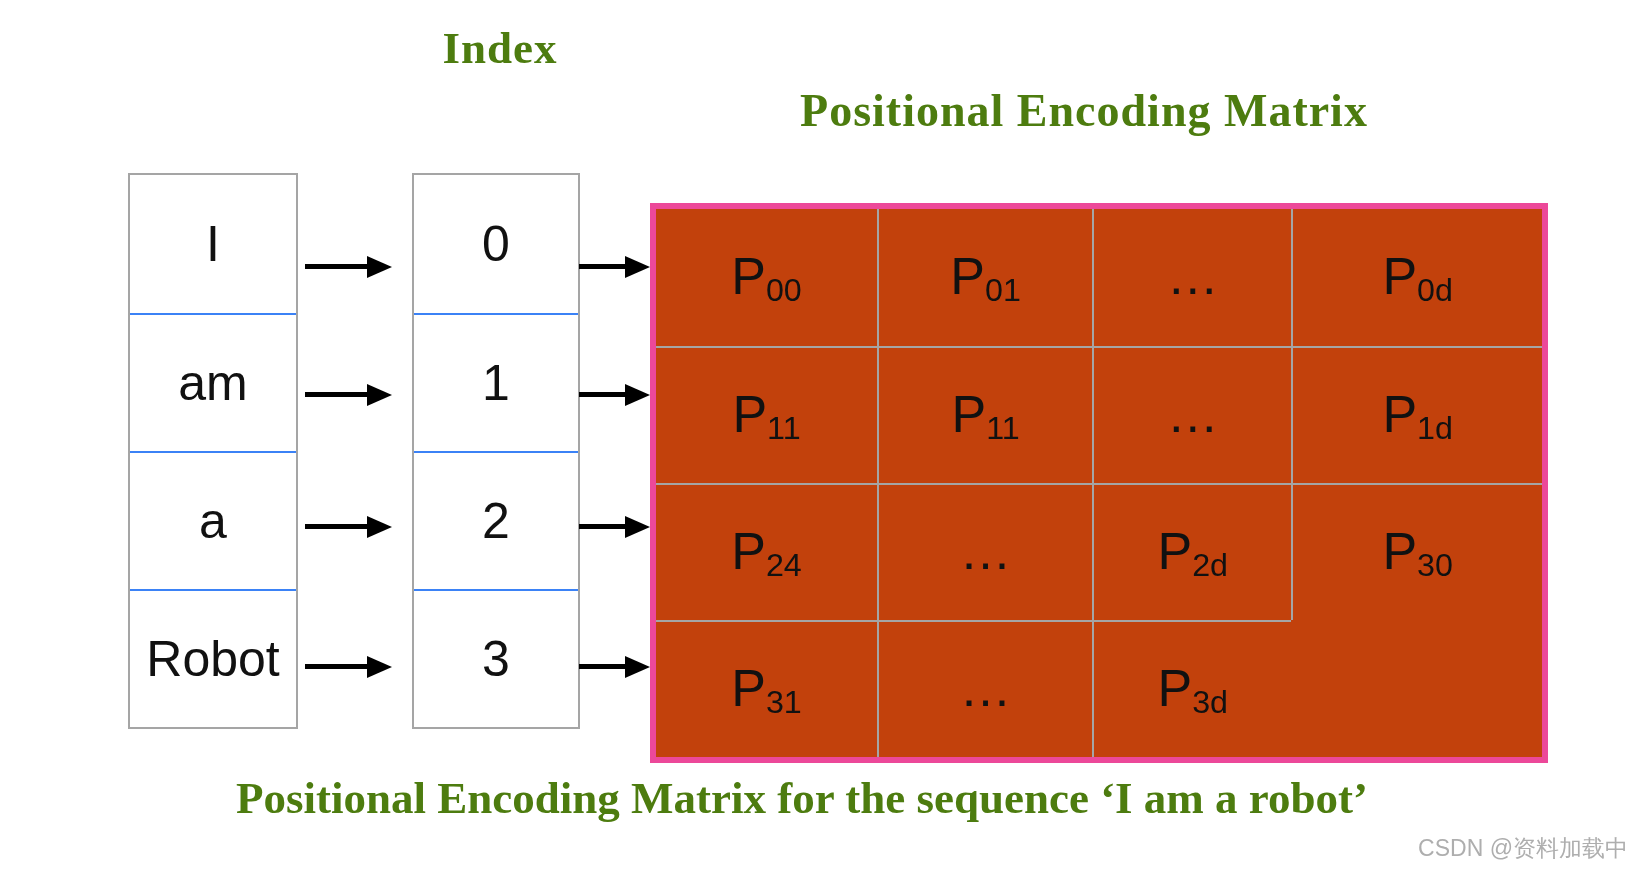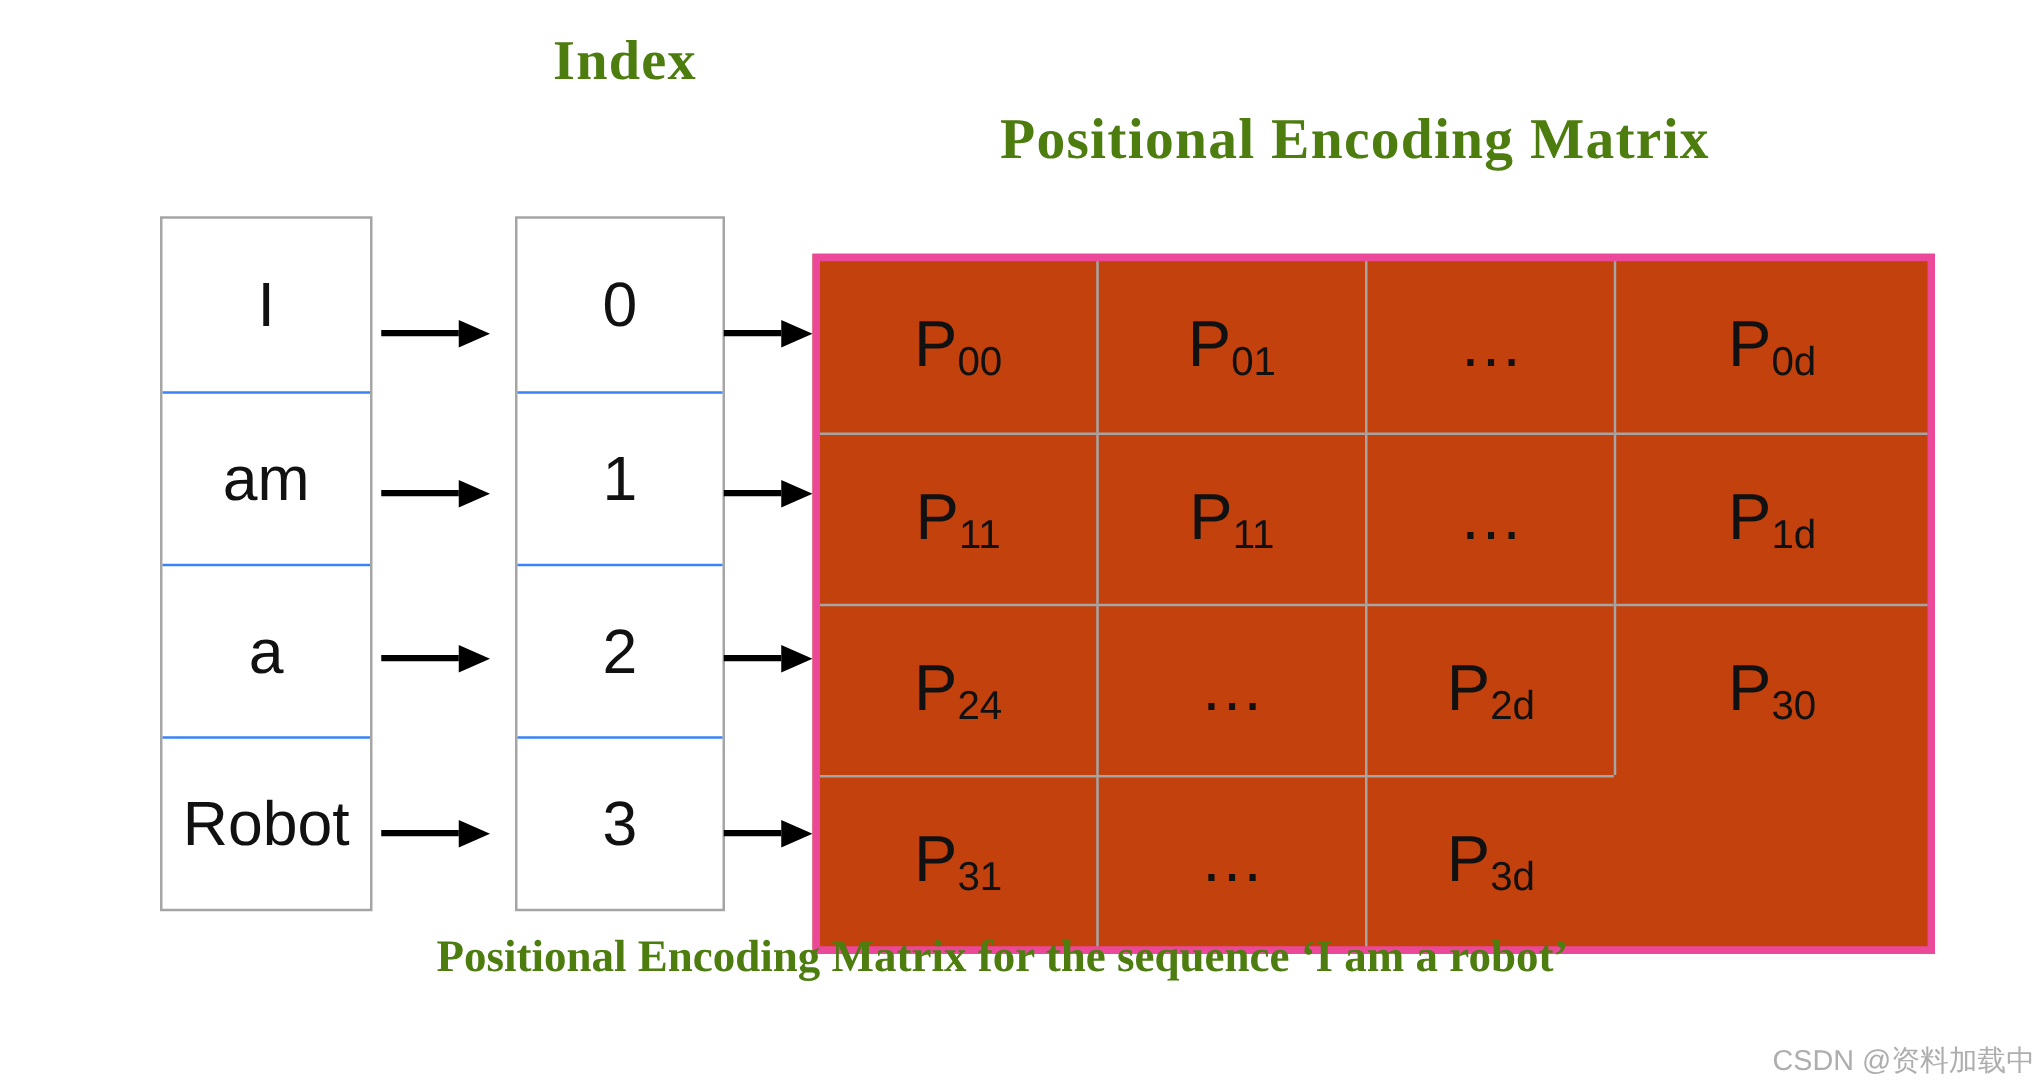"Positional Encoding Matrix for the" .caption { font-size: 36px -> 45px; top: 744px -> 772px }
